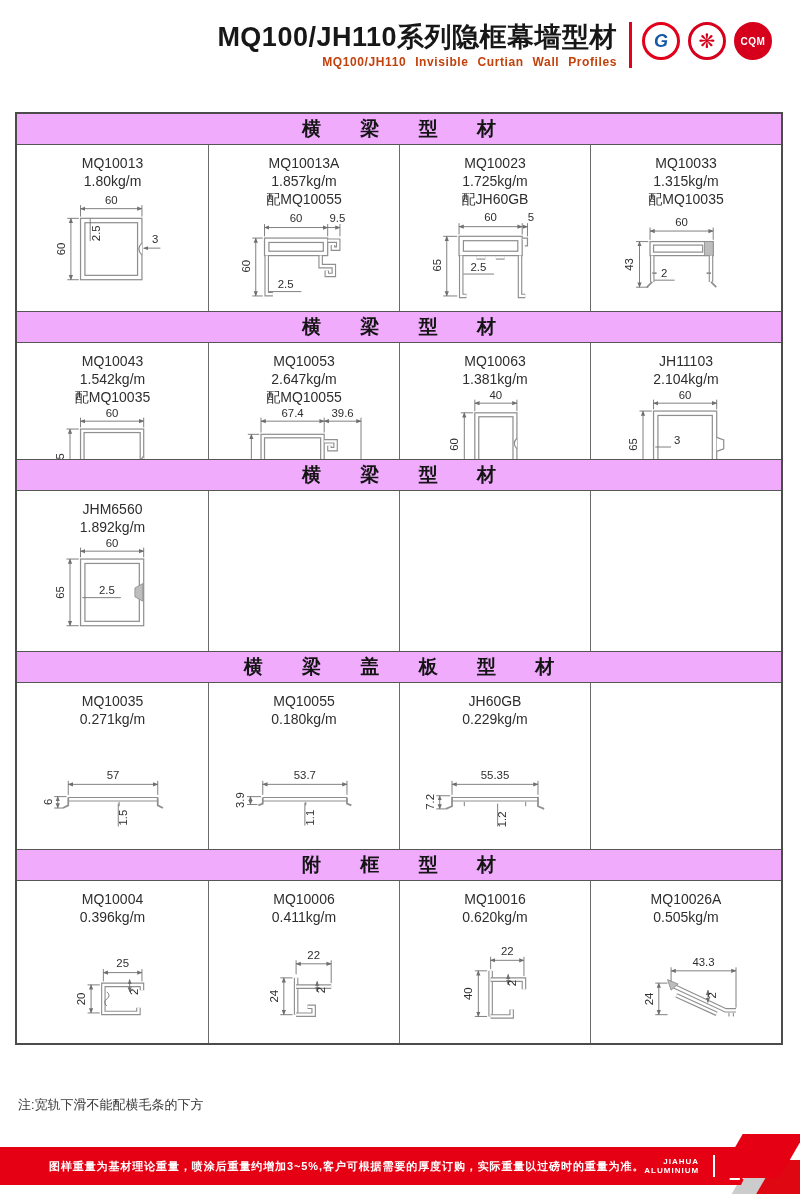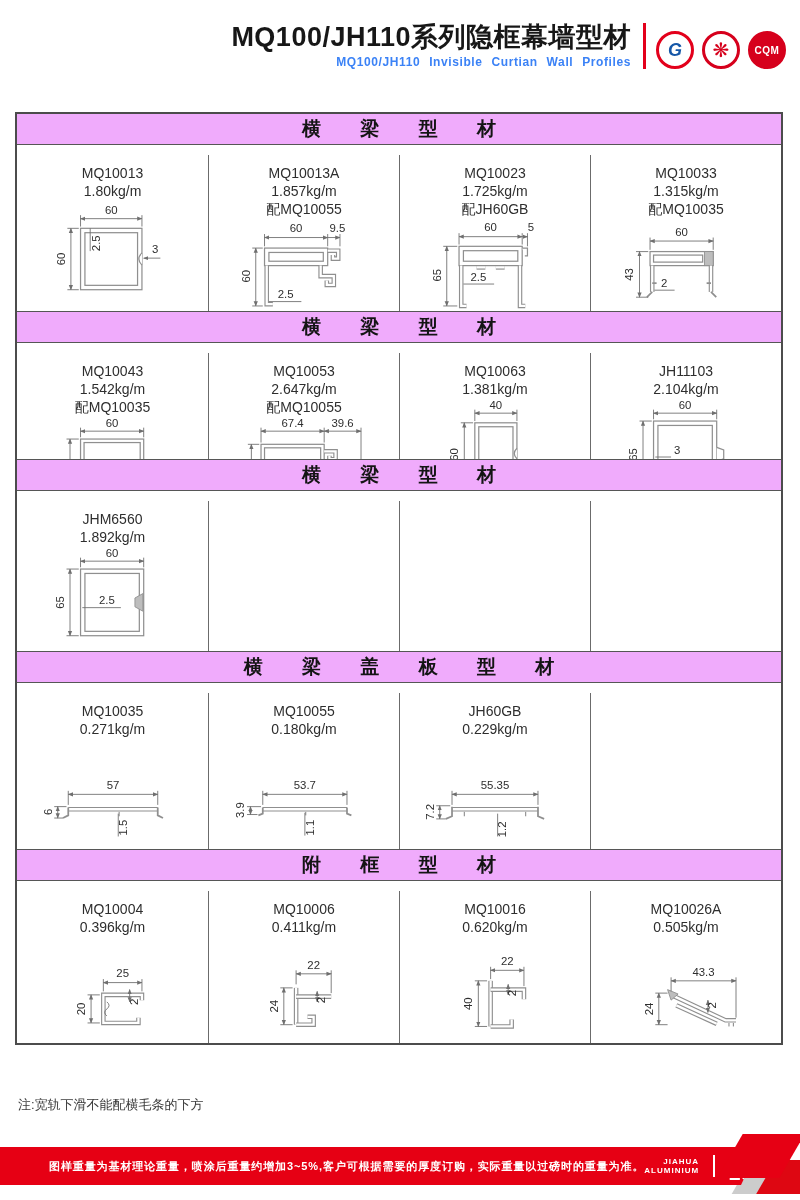"MQ100/JH110系列隐框幕墙型材" .header-inner { align-items: flex-end -> flex-start; padding-right: 14px -> 28px }
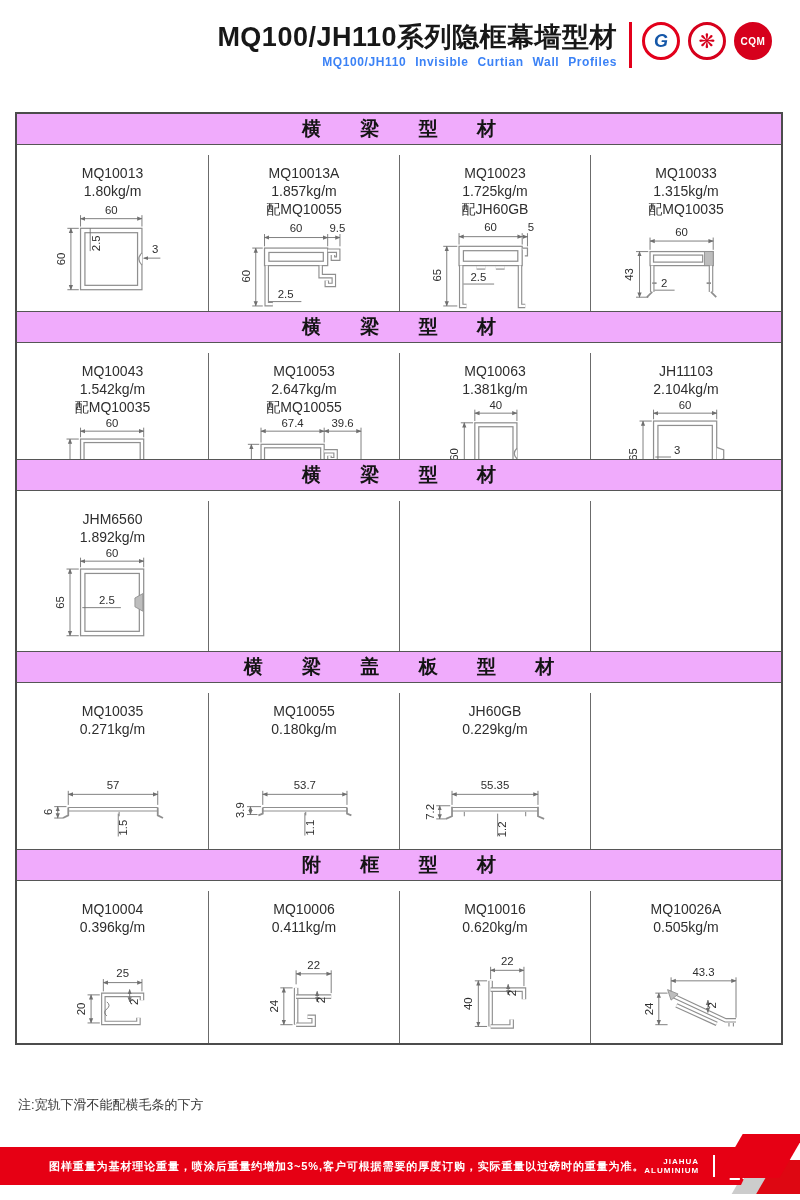"MQ100/JH110 Invisible Curtian Wall" .page-subtitle { color: #3b82f6 -> #c2410c }
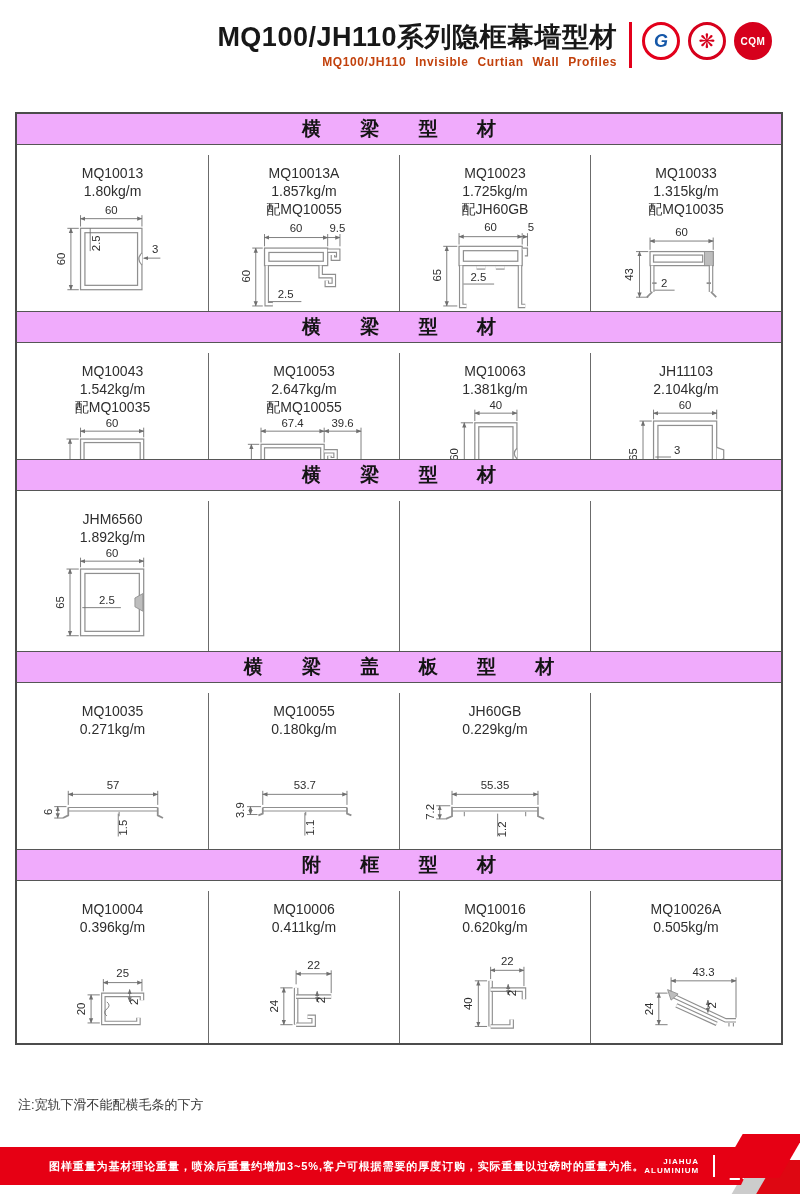"MQ10013" .cell { margin-top: 10px -> none }
